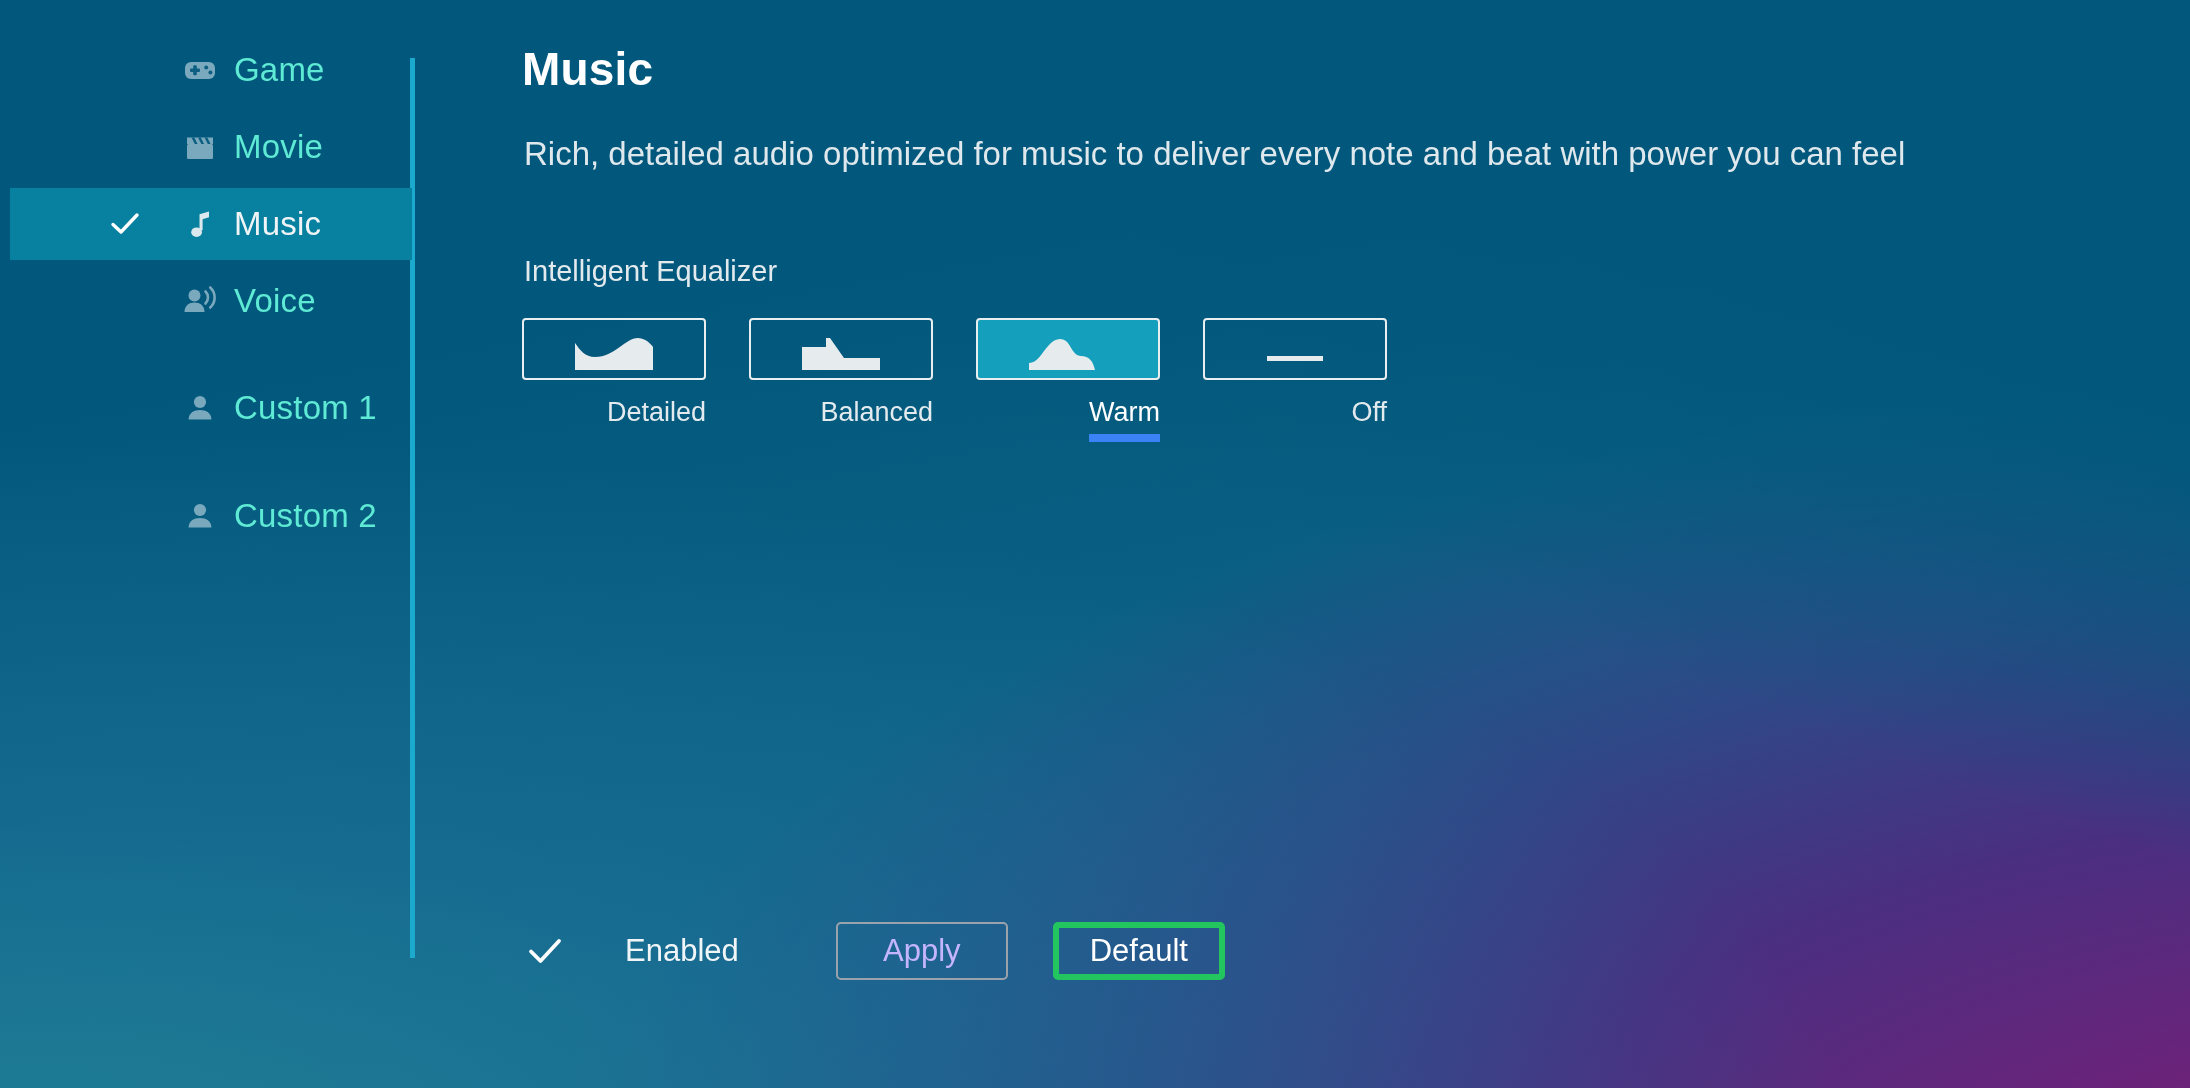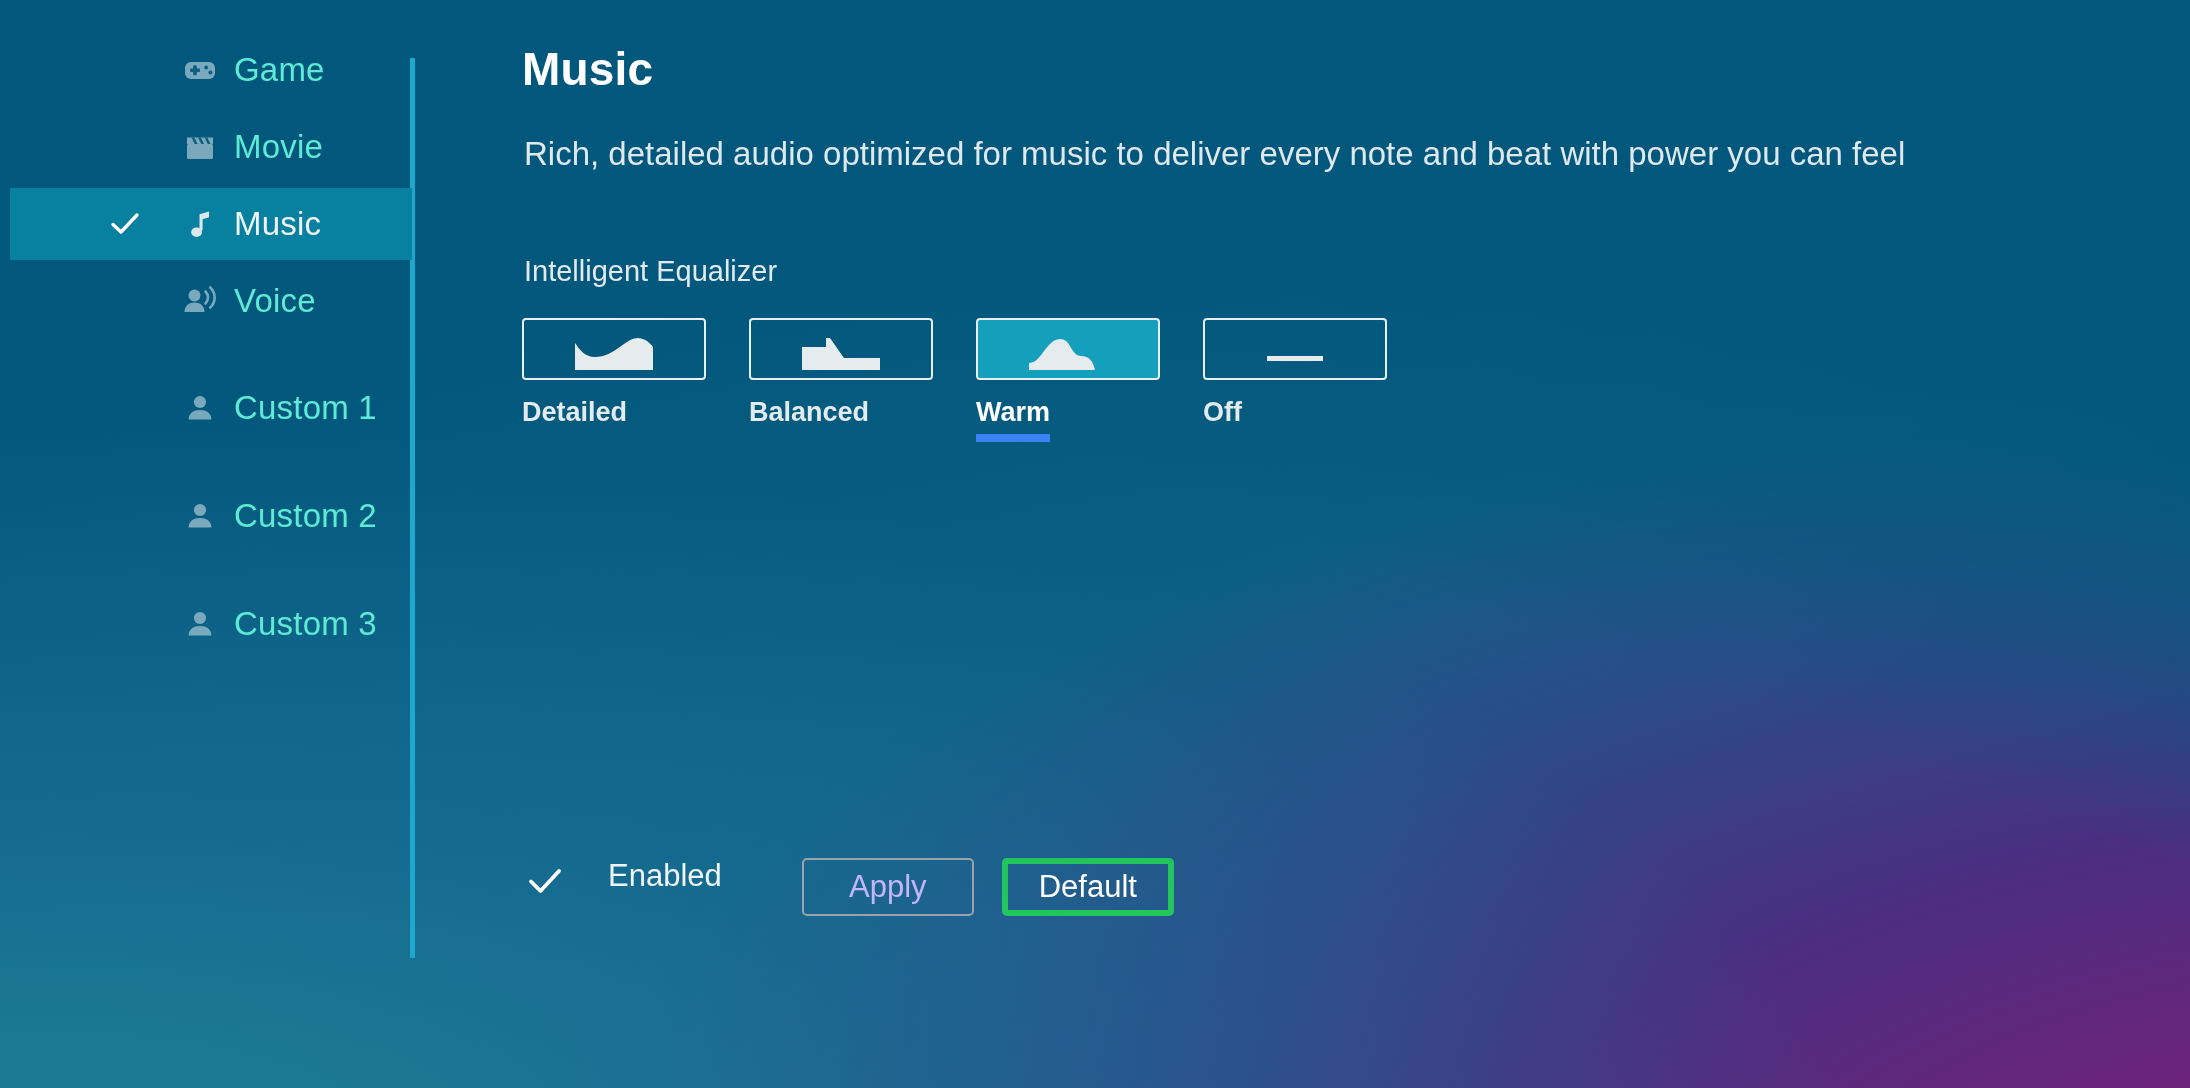"Detailed" .eq-caption { font-weight: 700 -> 400; text-align: left -> right }
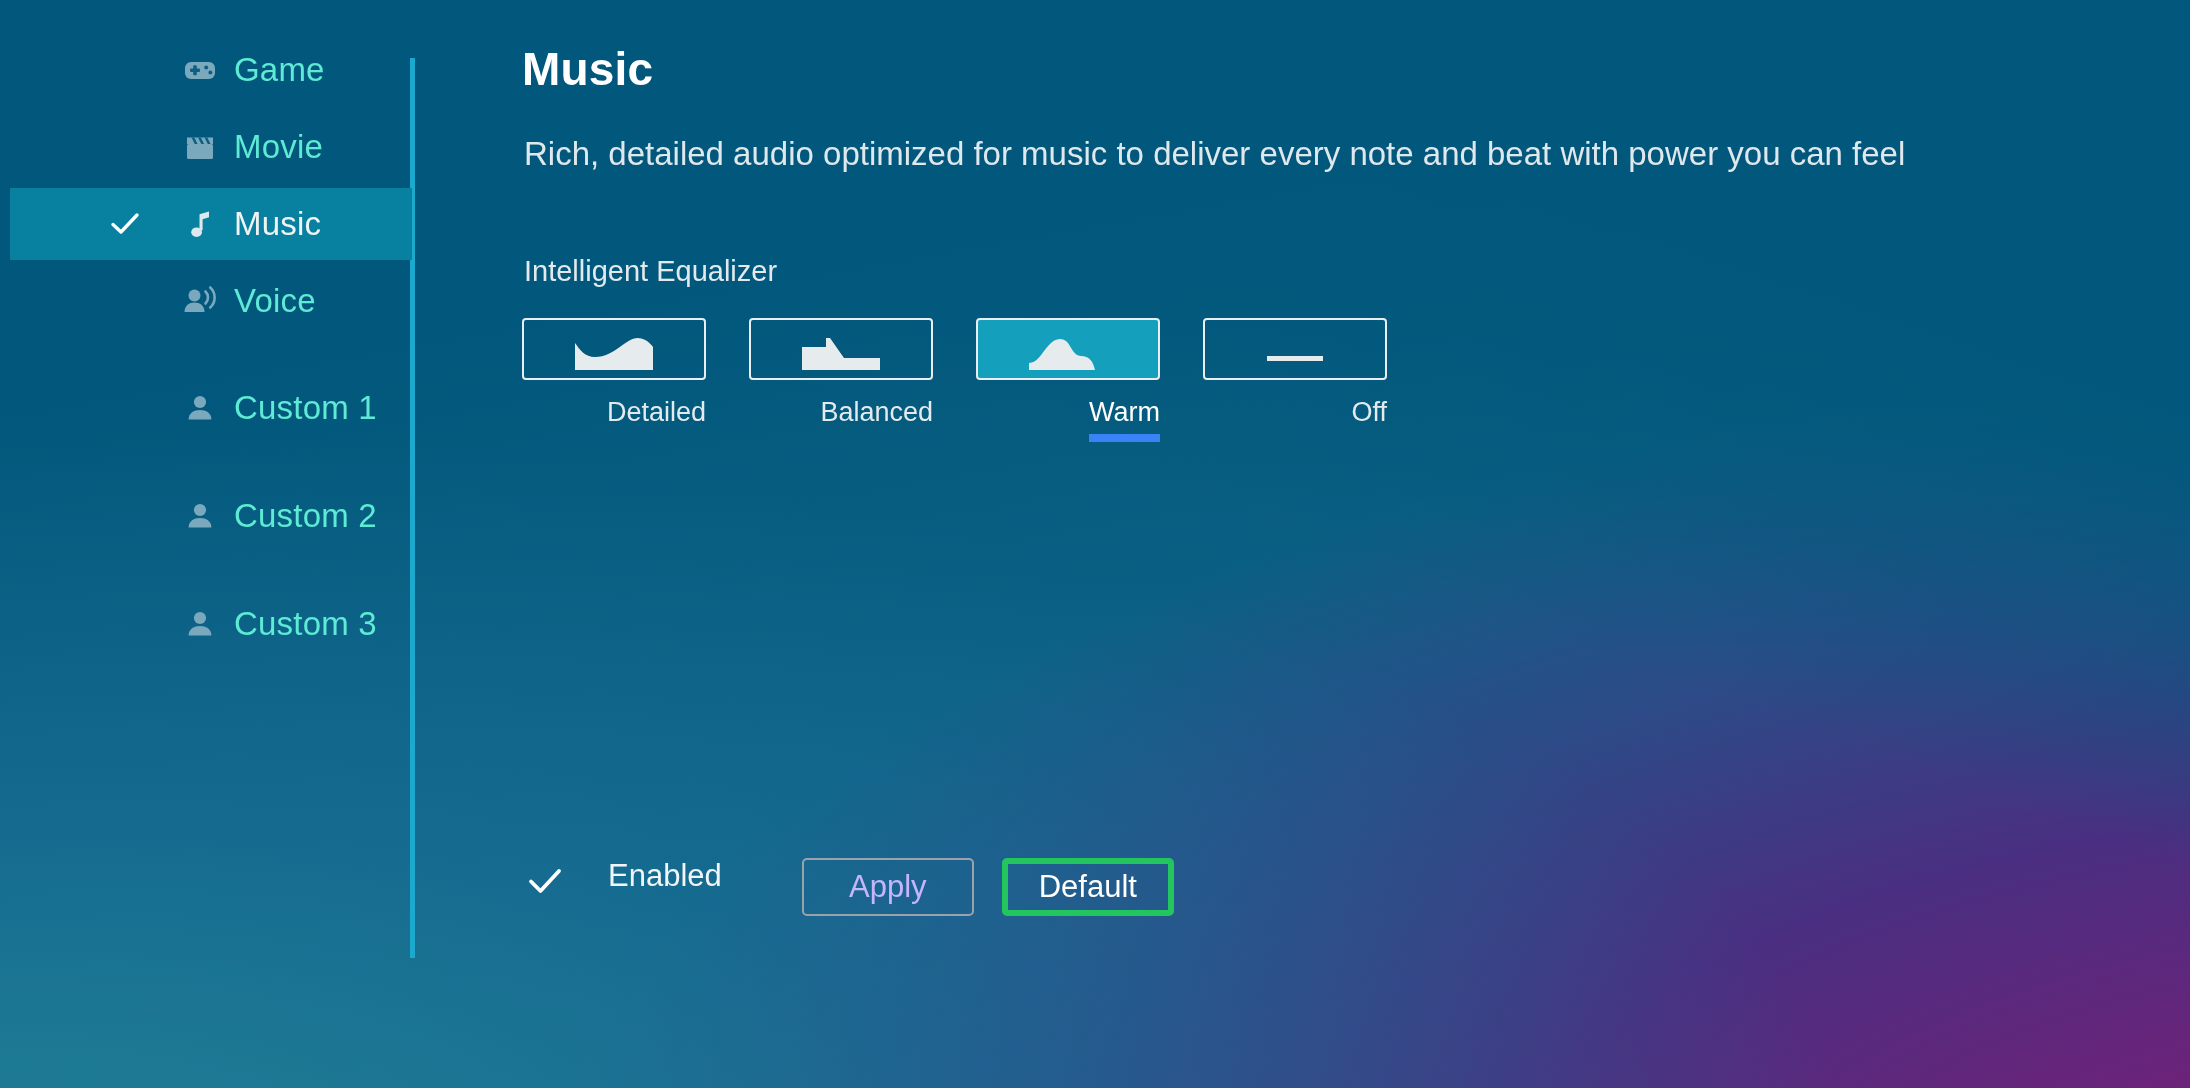"Custom 3" div.nav-item { html: <div> <span> <svg> <circle></circle> <path></path> </svg> </span> <span>Custom 3</span> </div> -> none }
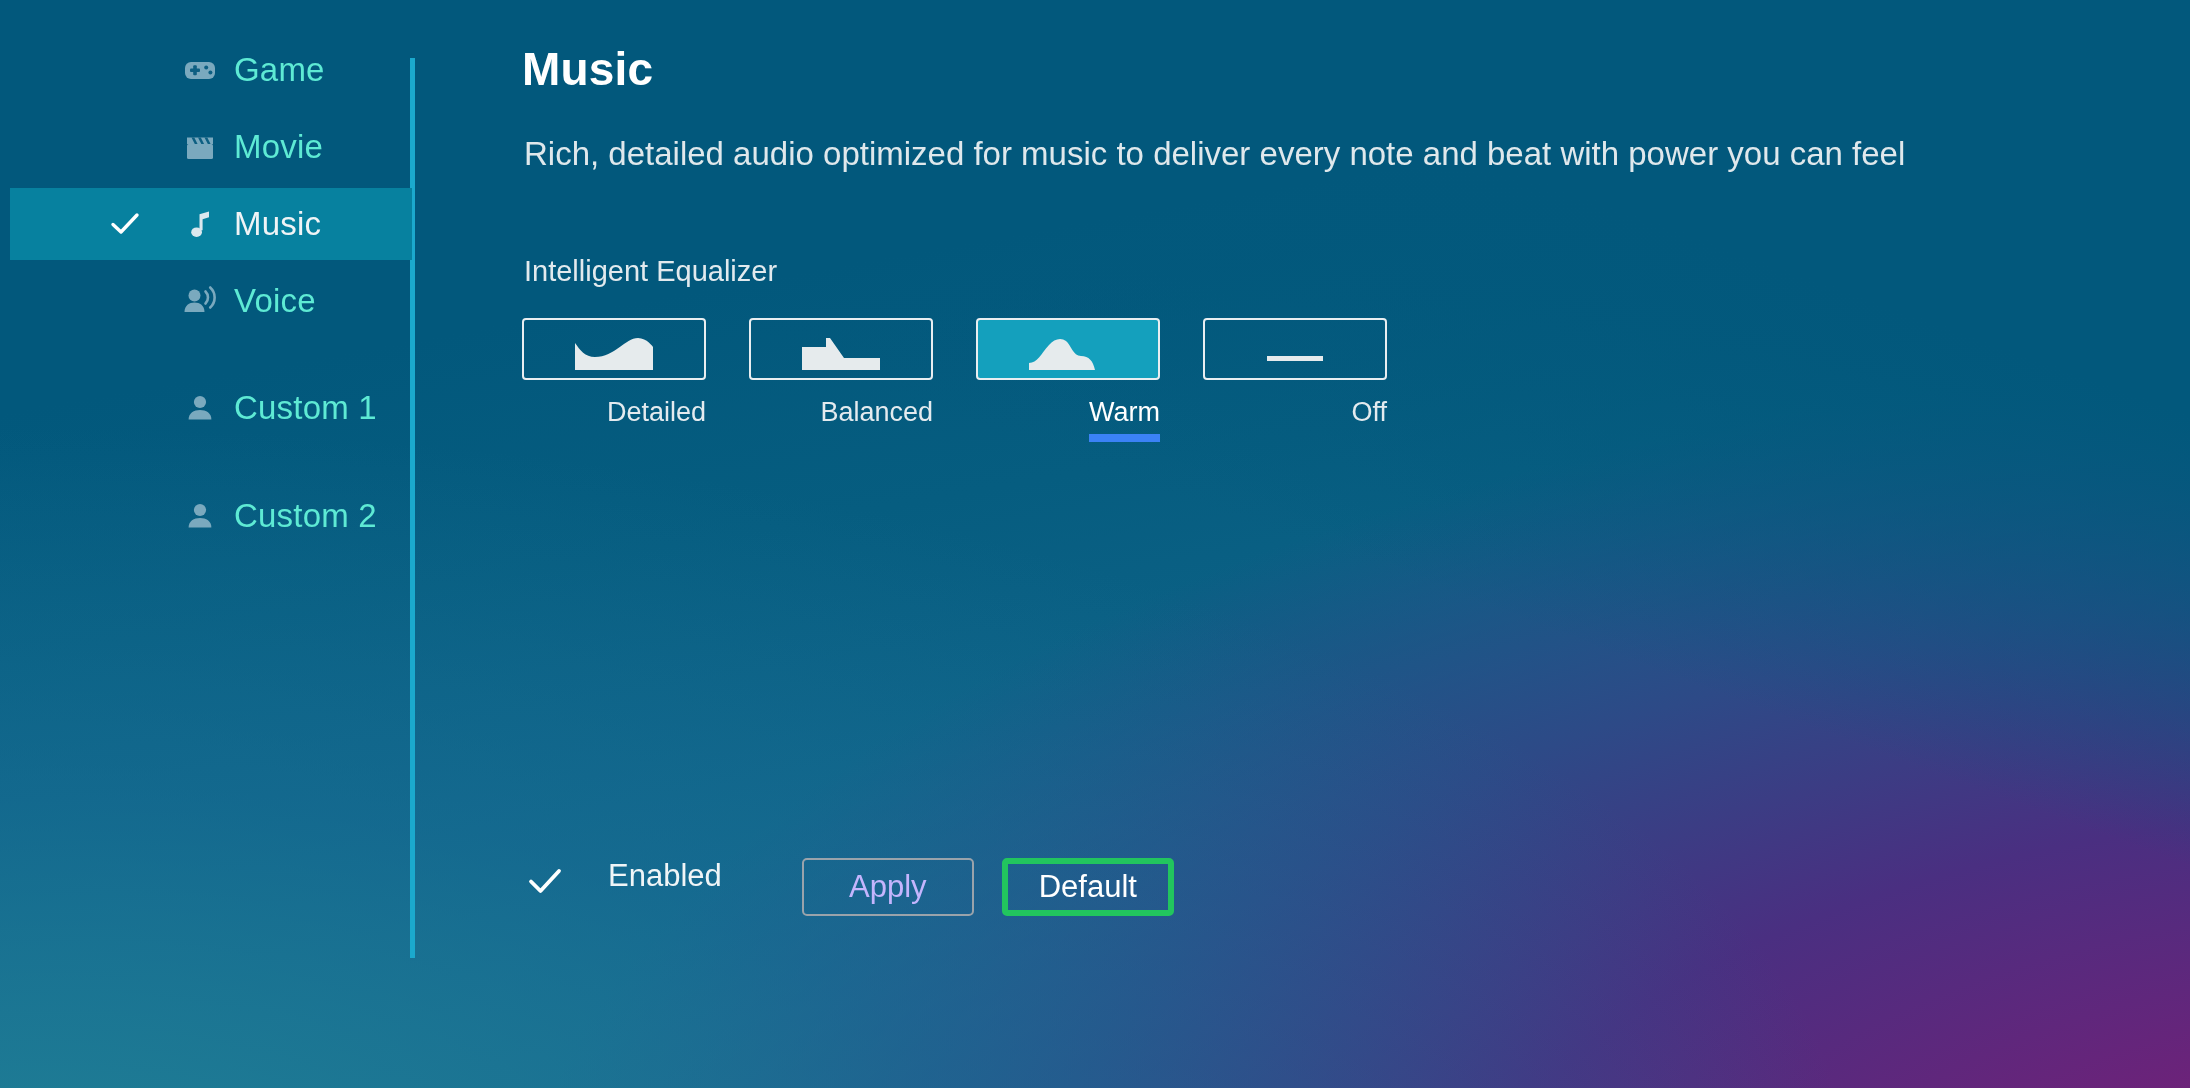"Enabled" #footer { align-items: none -> center; gap: none -> 17px; top: 858px -> 922px }
